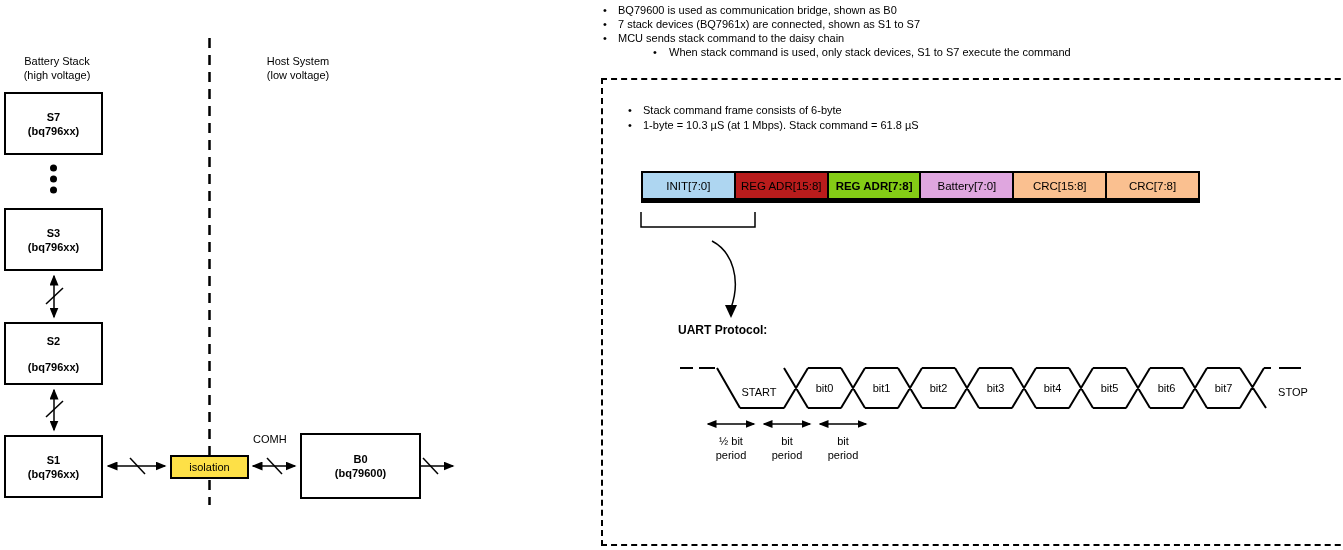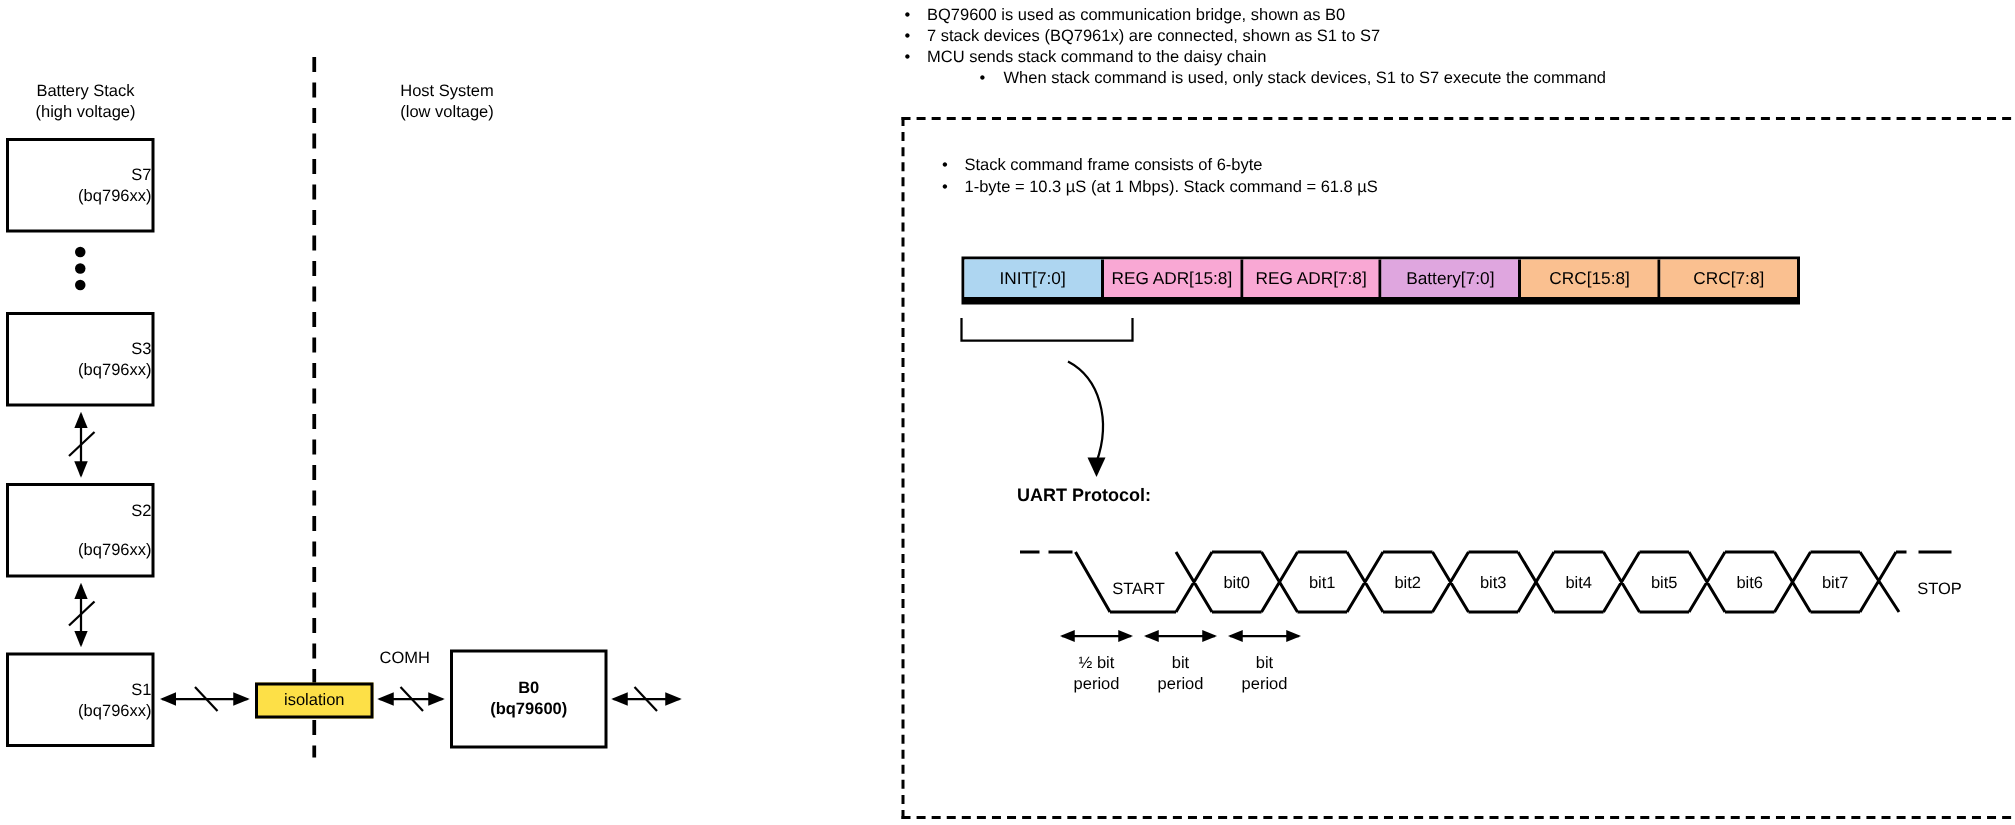"S7" .sbox { align-items: flex-end -> center; font-weight: none -> bold }
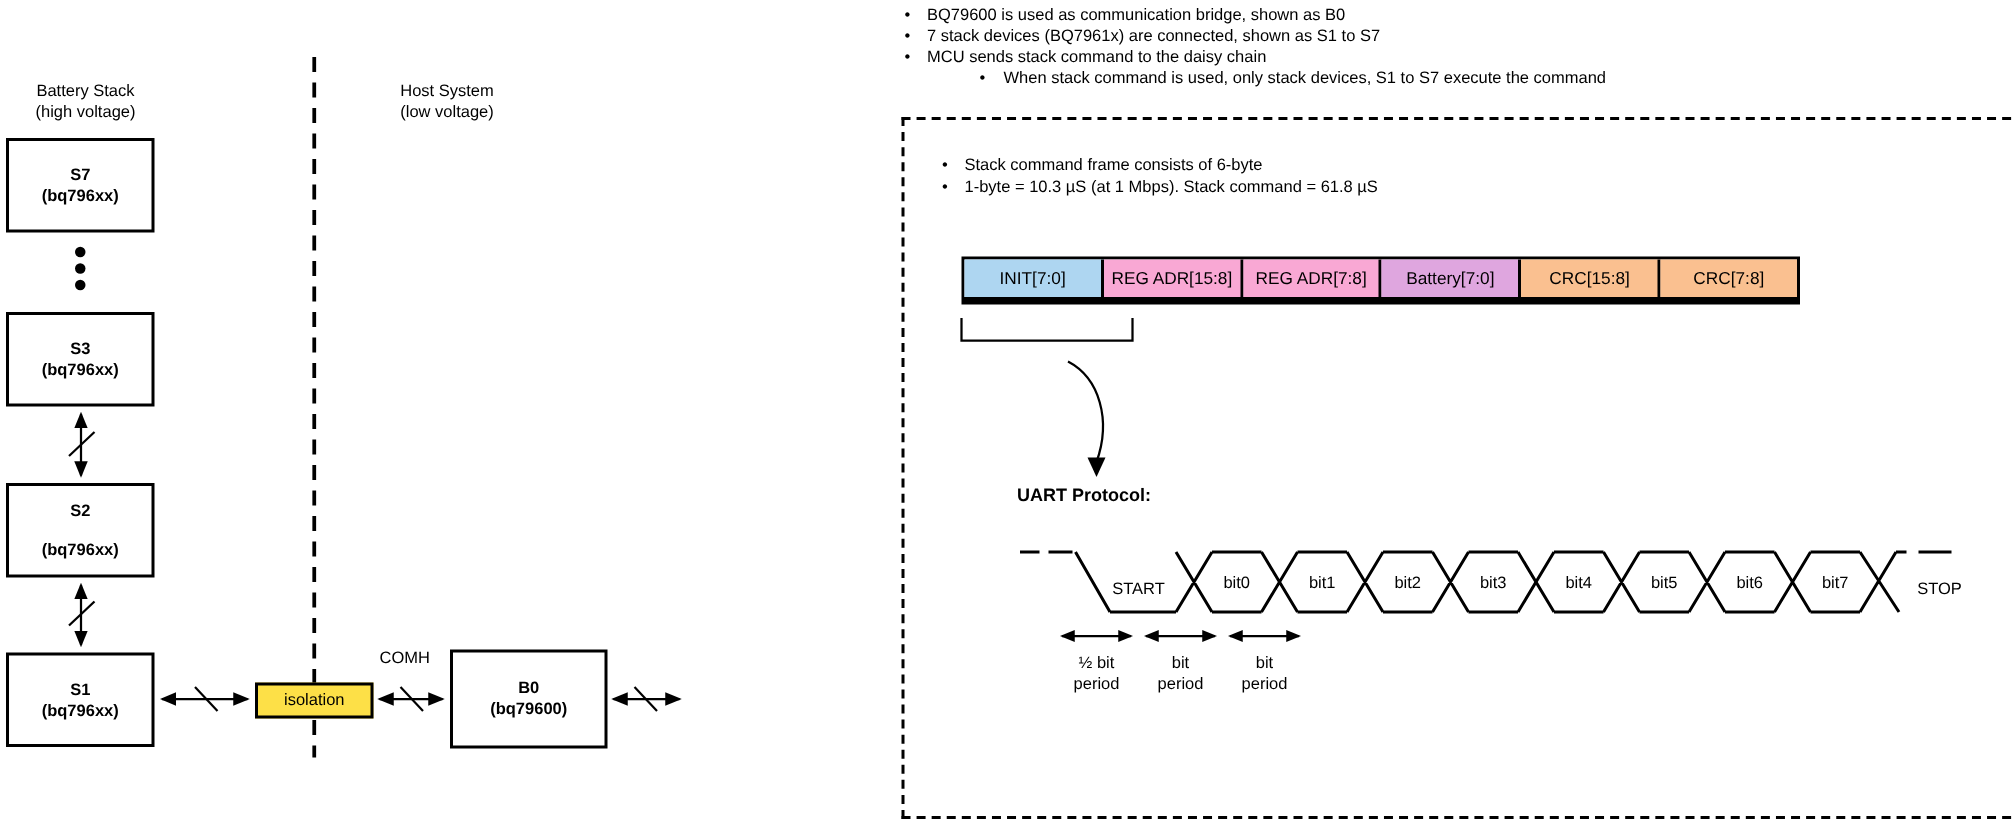"REG ADR[15:8]" div.frame-cell { background: #f9a8d4 -> #b91c1c }
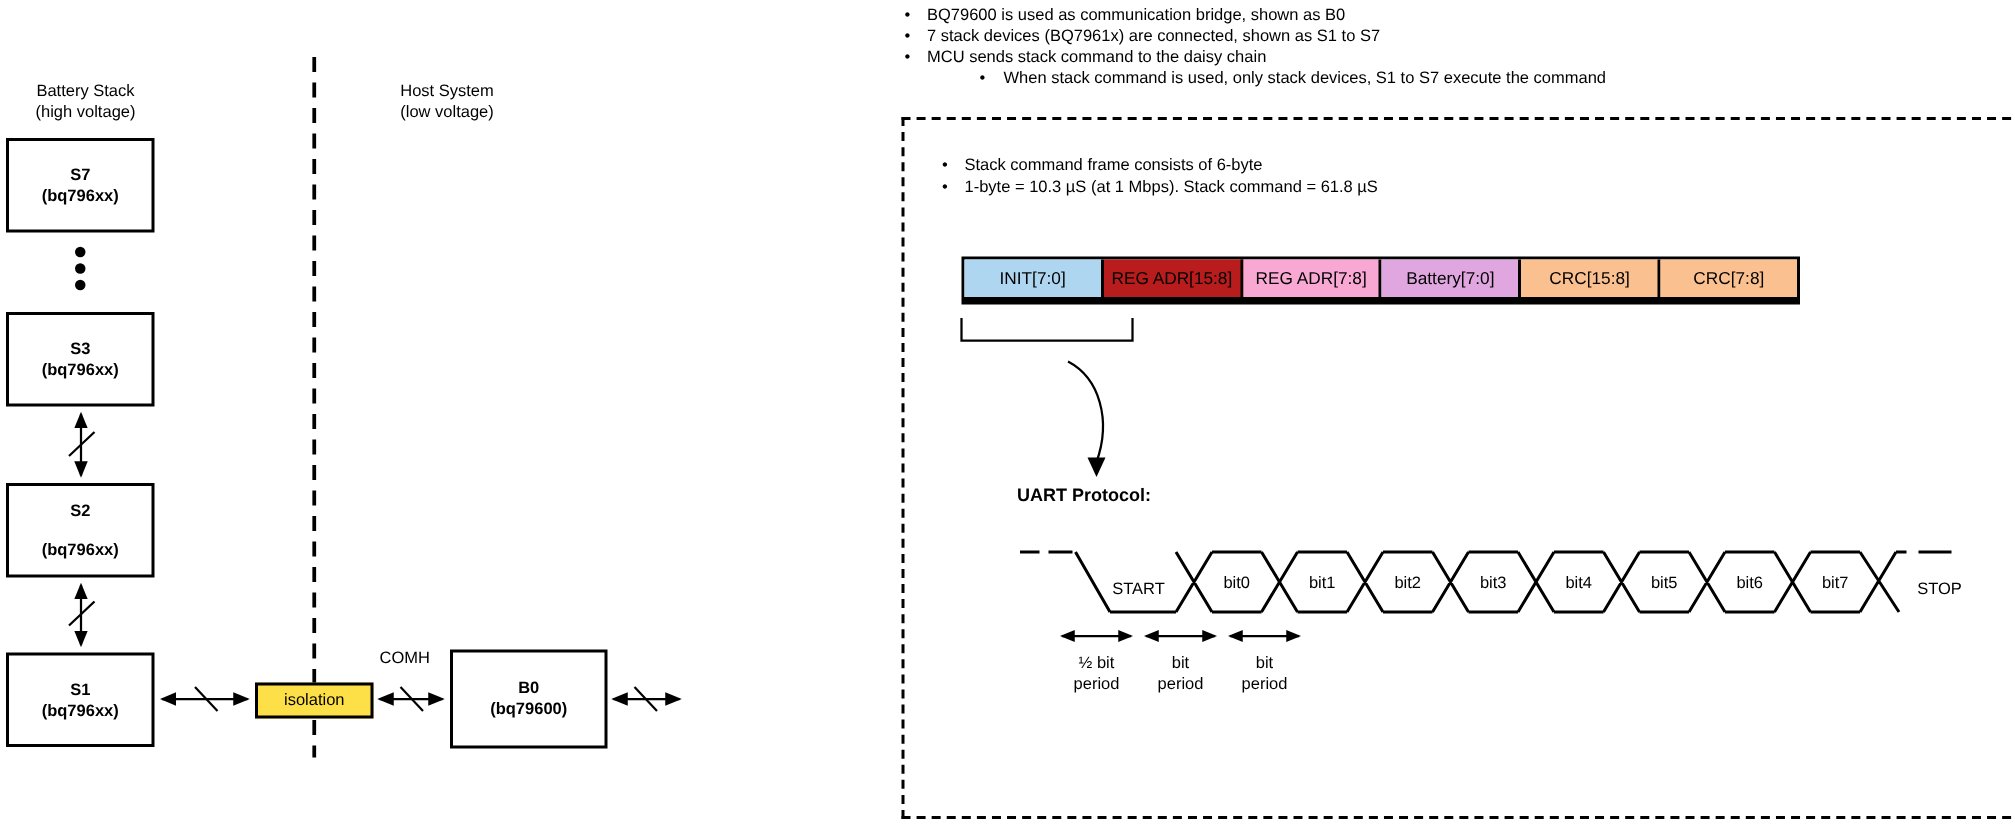"REG ADR[7:8]" div.frame-cell { background: #f9a8d4 -> #84cc16; font-weight: none -> bold }
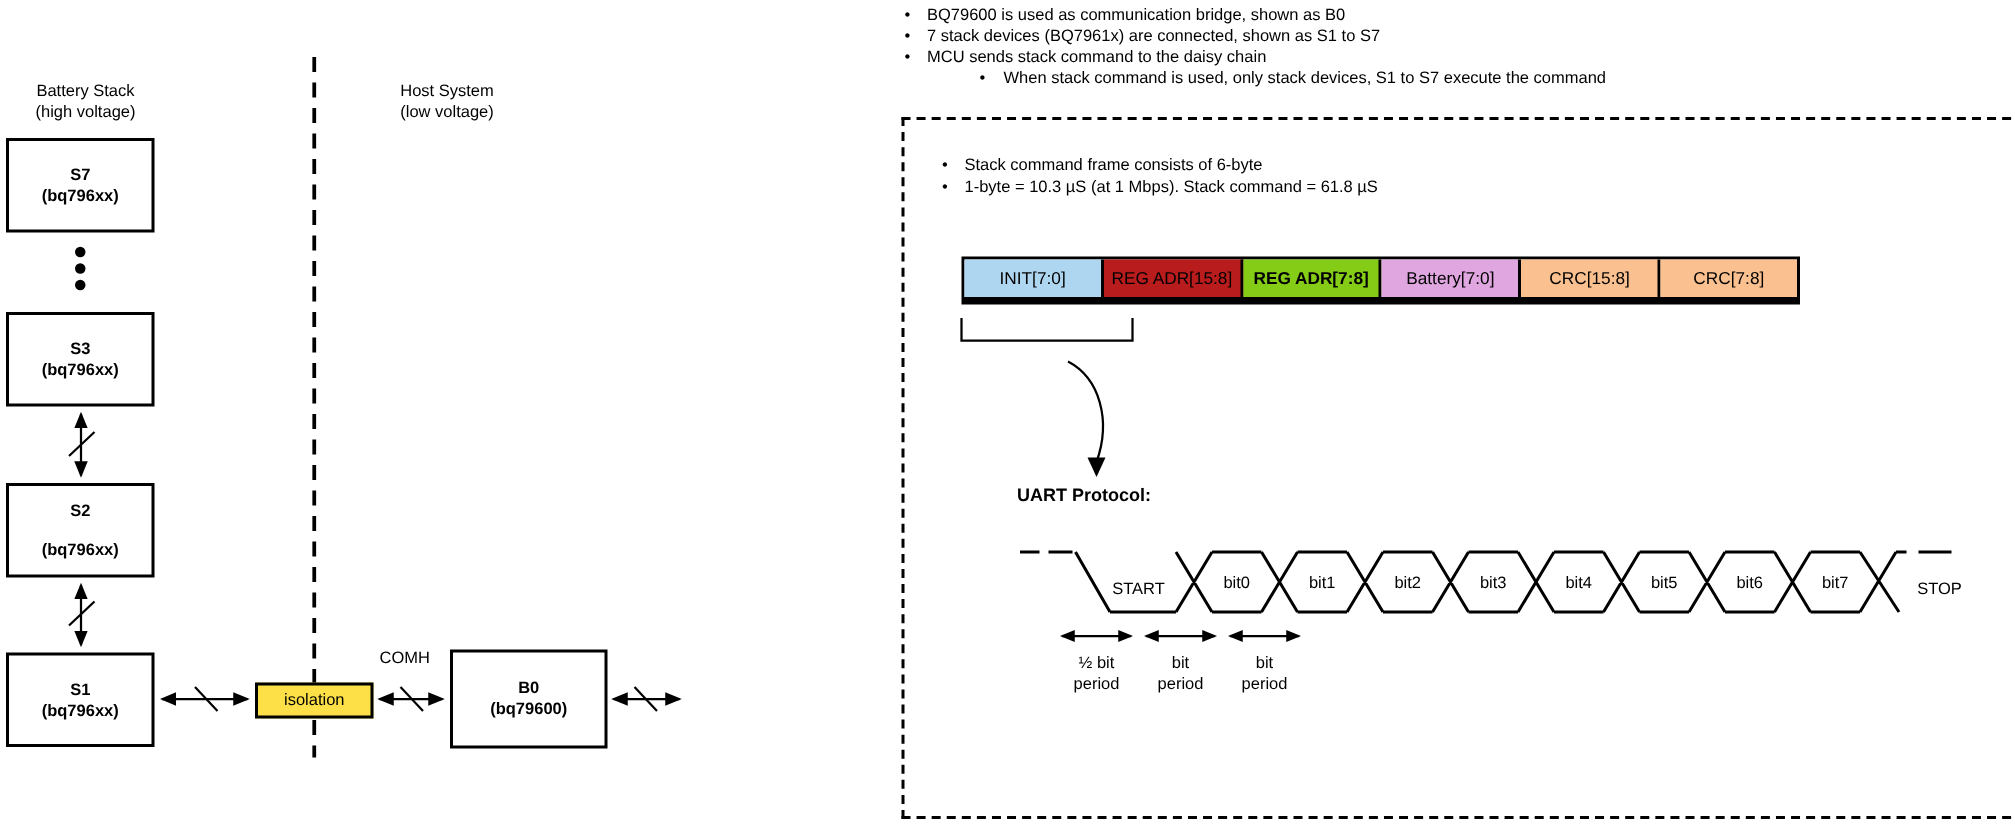"B0" .b0-box { width: 105px -> 121px }
